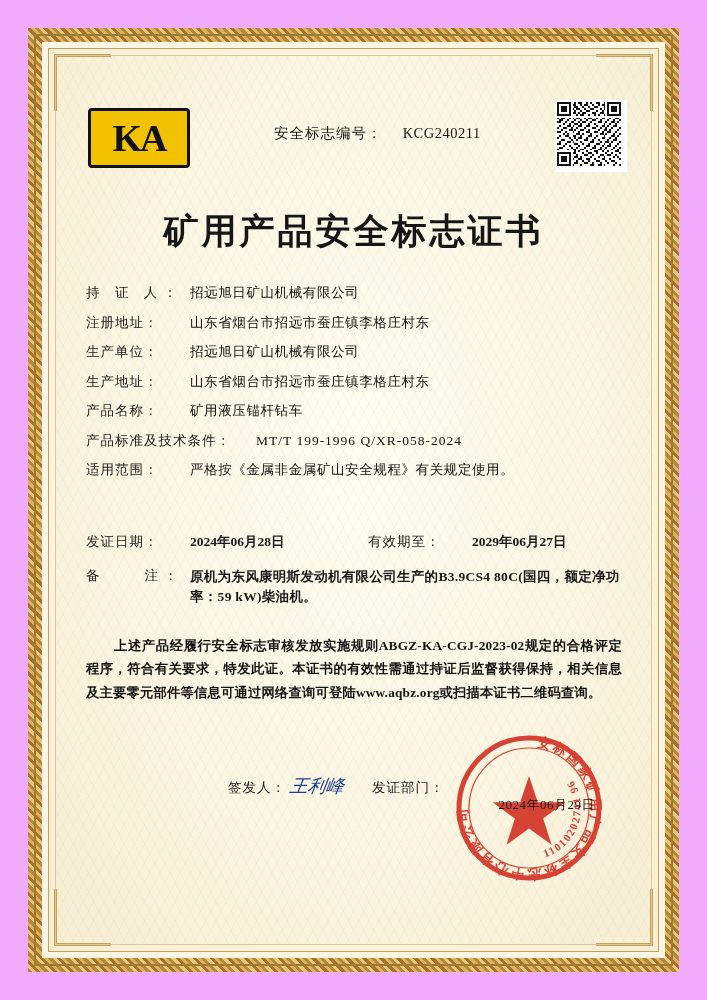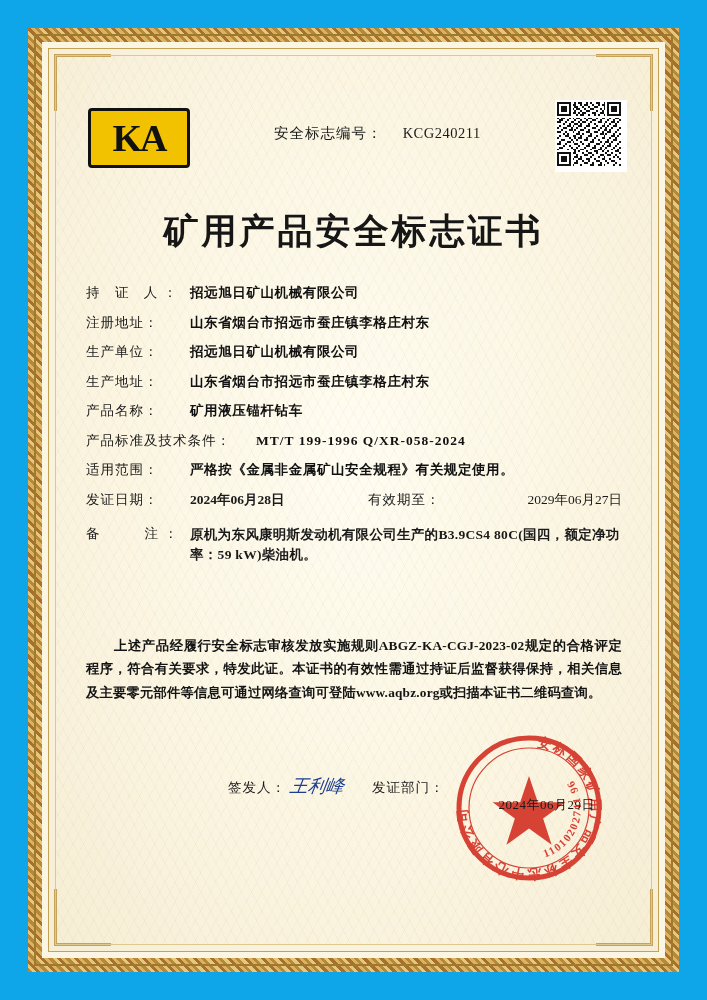"KA" .page { background: #0ea5e9 -> #f0abfc }
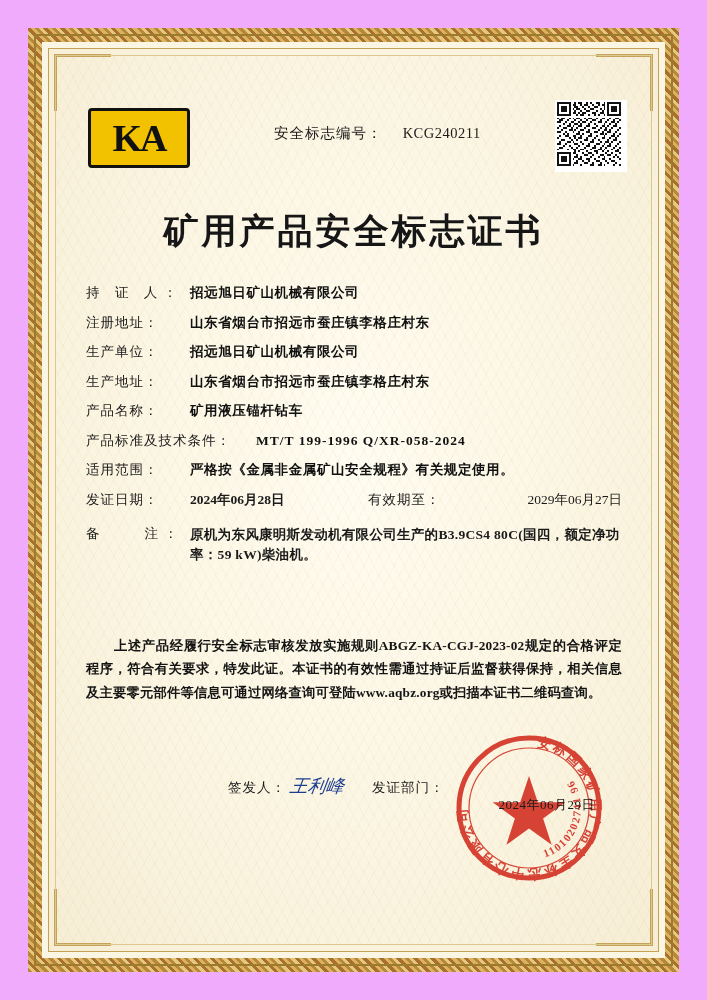"招远旭日矿山机械有限公司" .row .v { font-weight: 700 -> 400 }
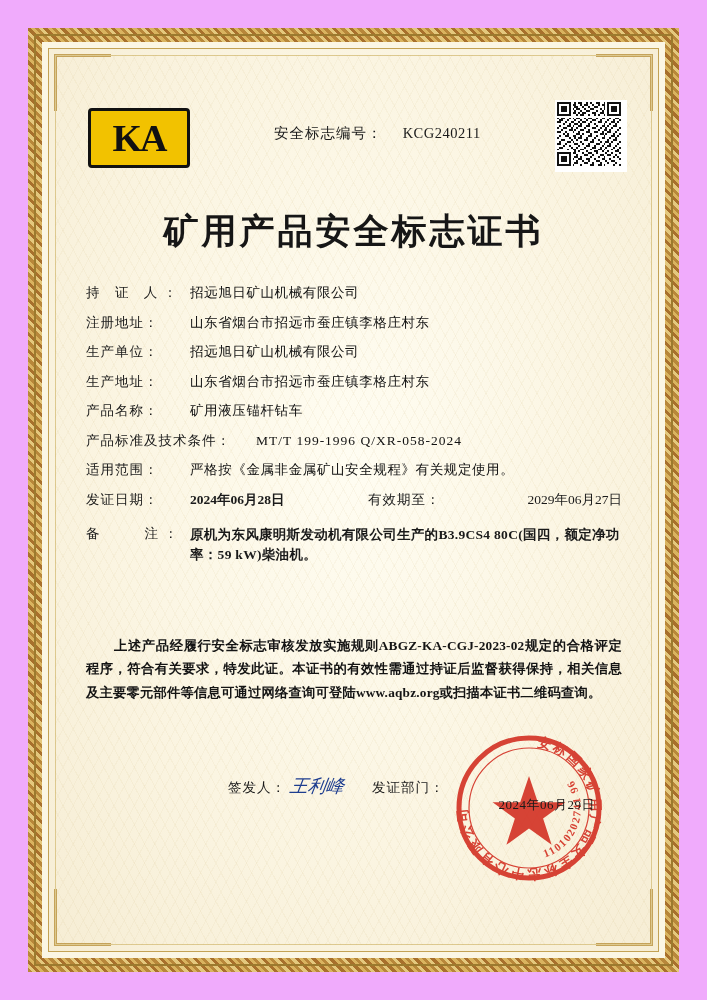"有效期至：" .date-row .k2 { margin-top: none -> 42px }
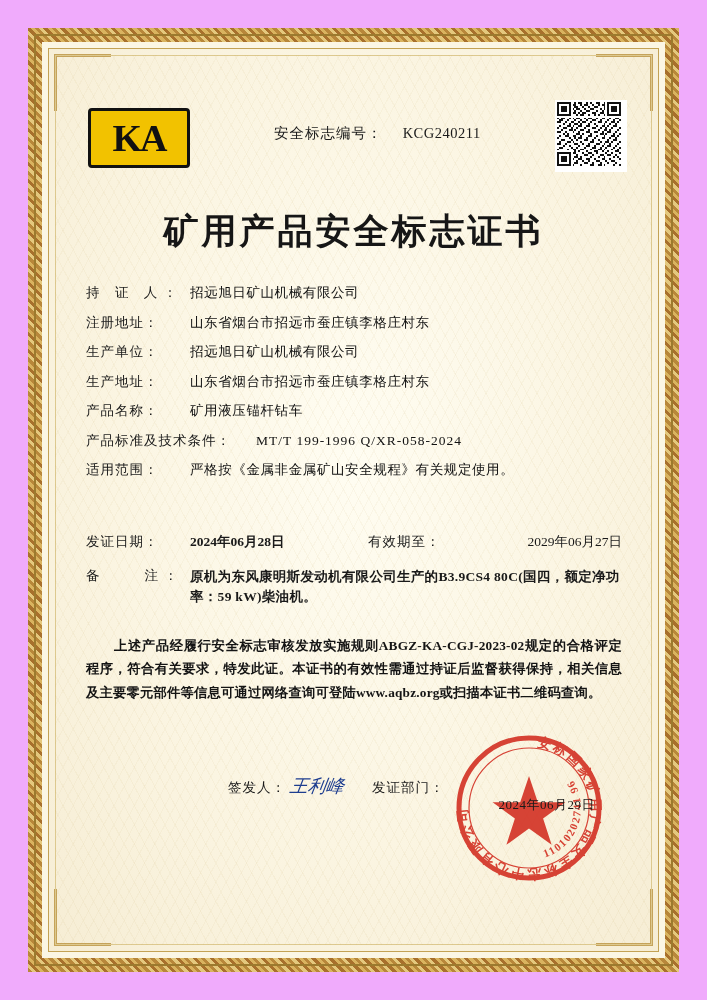"2029年06月27日" .date-row .v2 { font-weight: 400 -> 700; text-align: right -> none }
